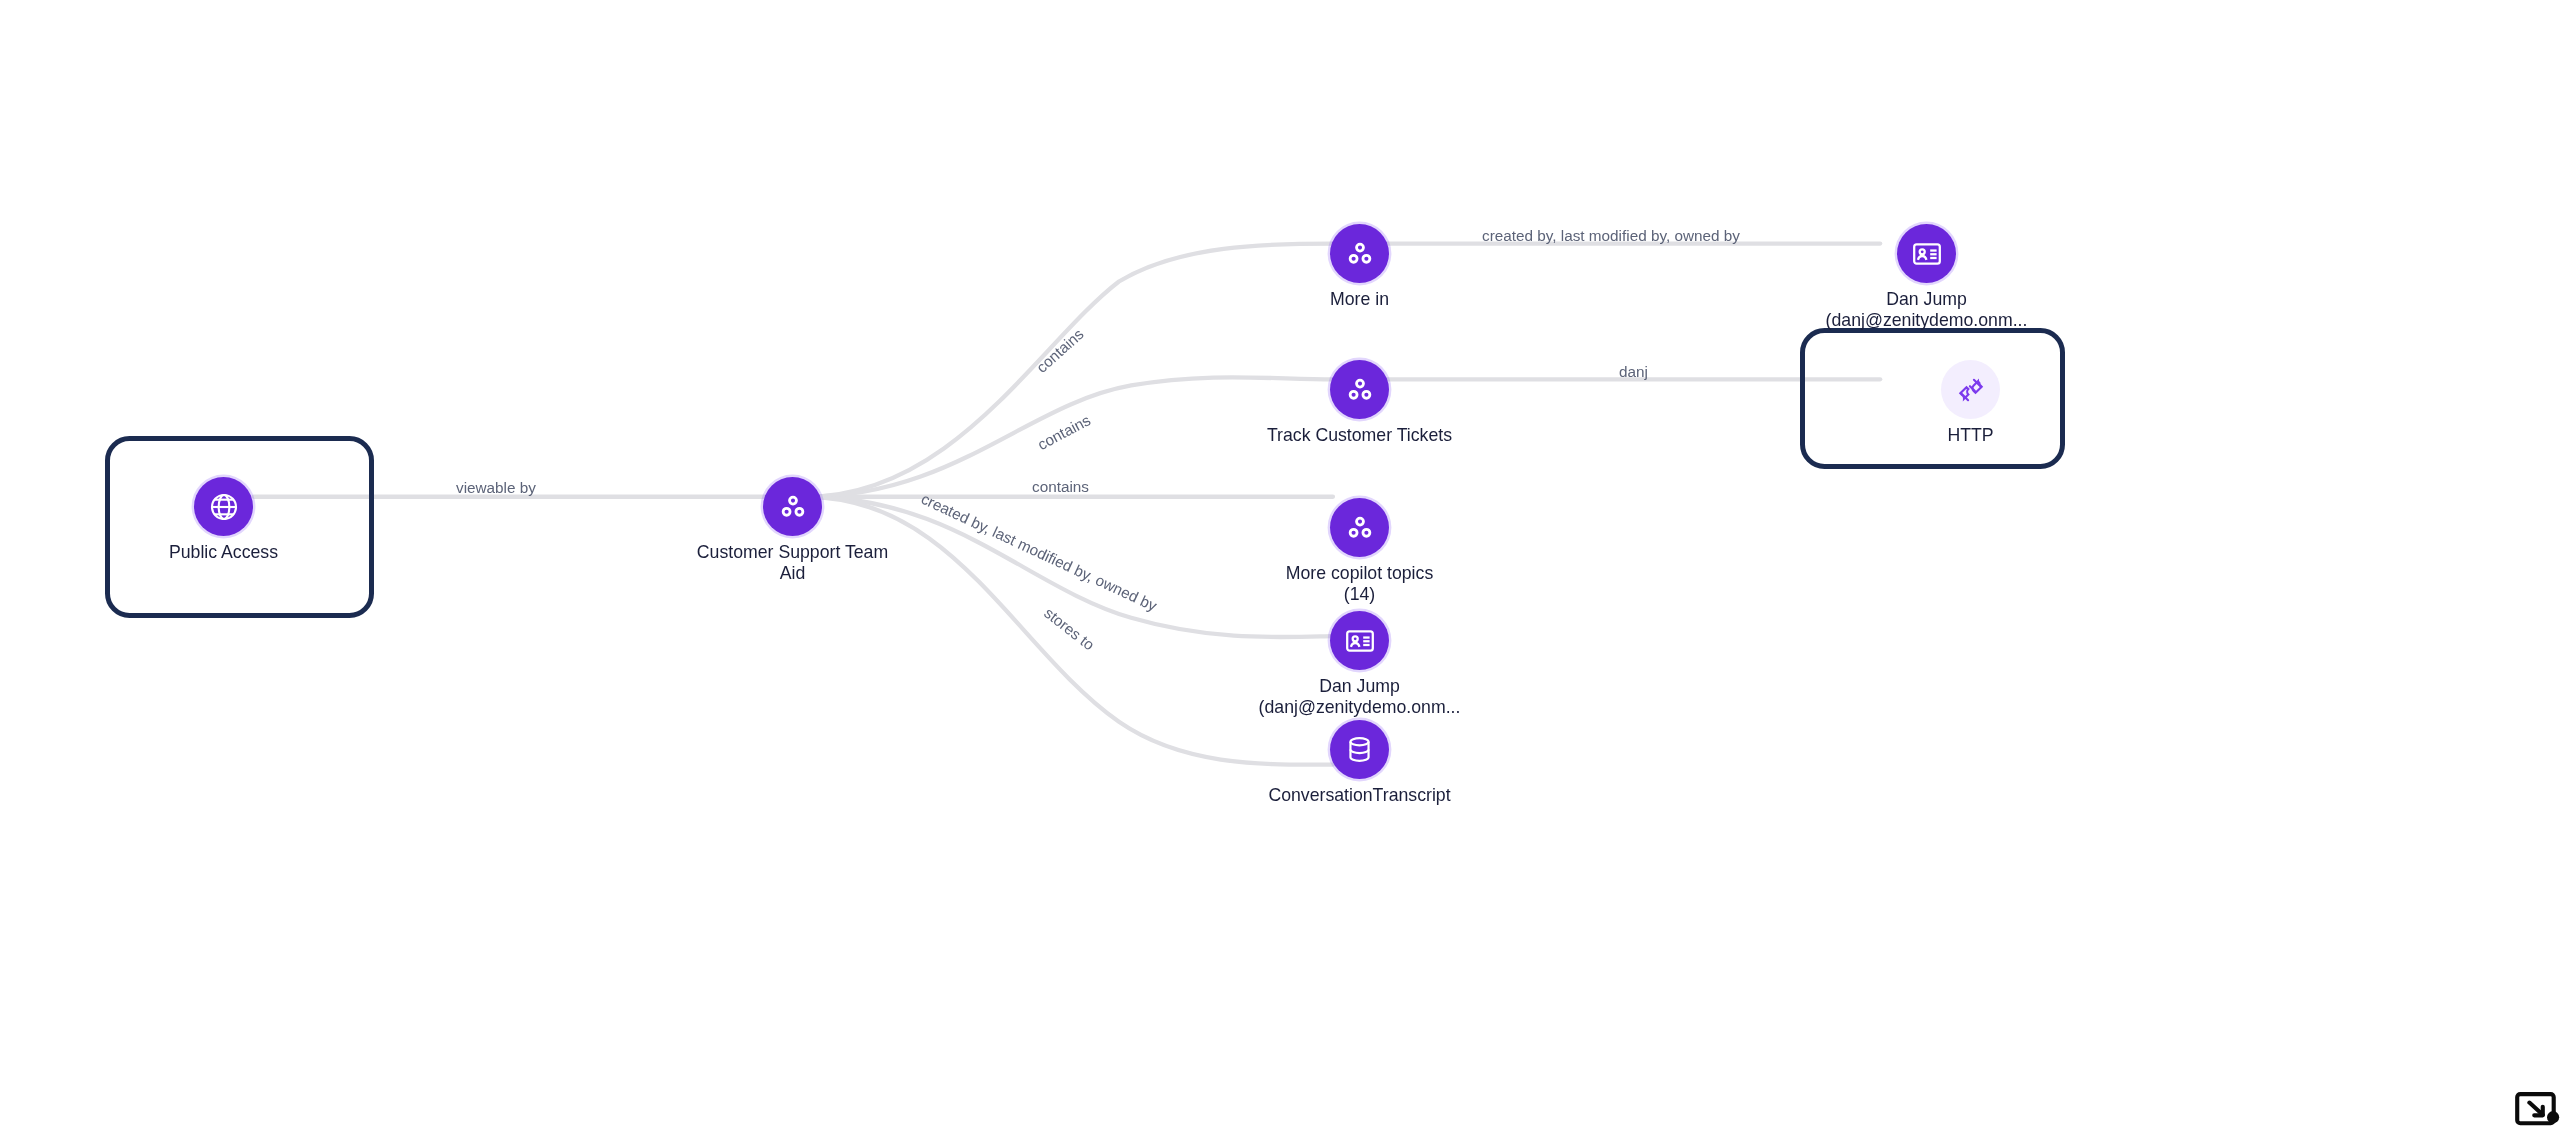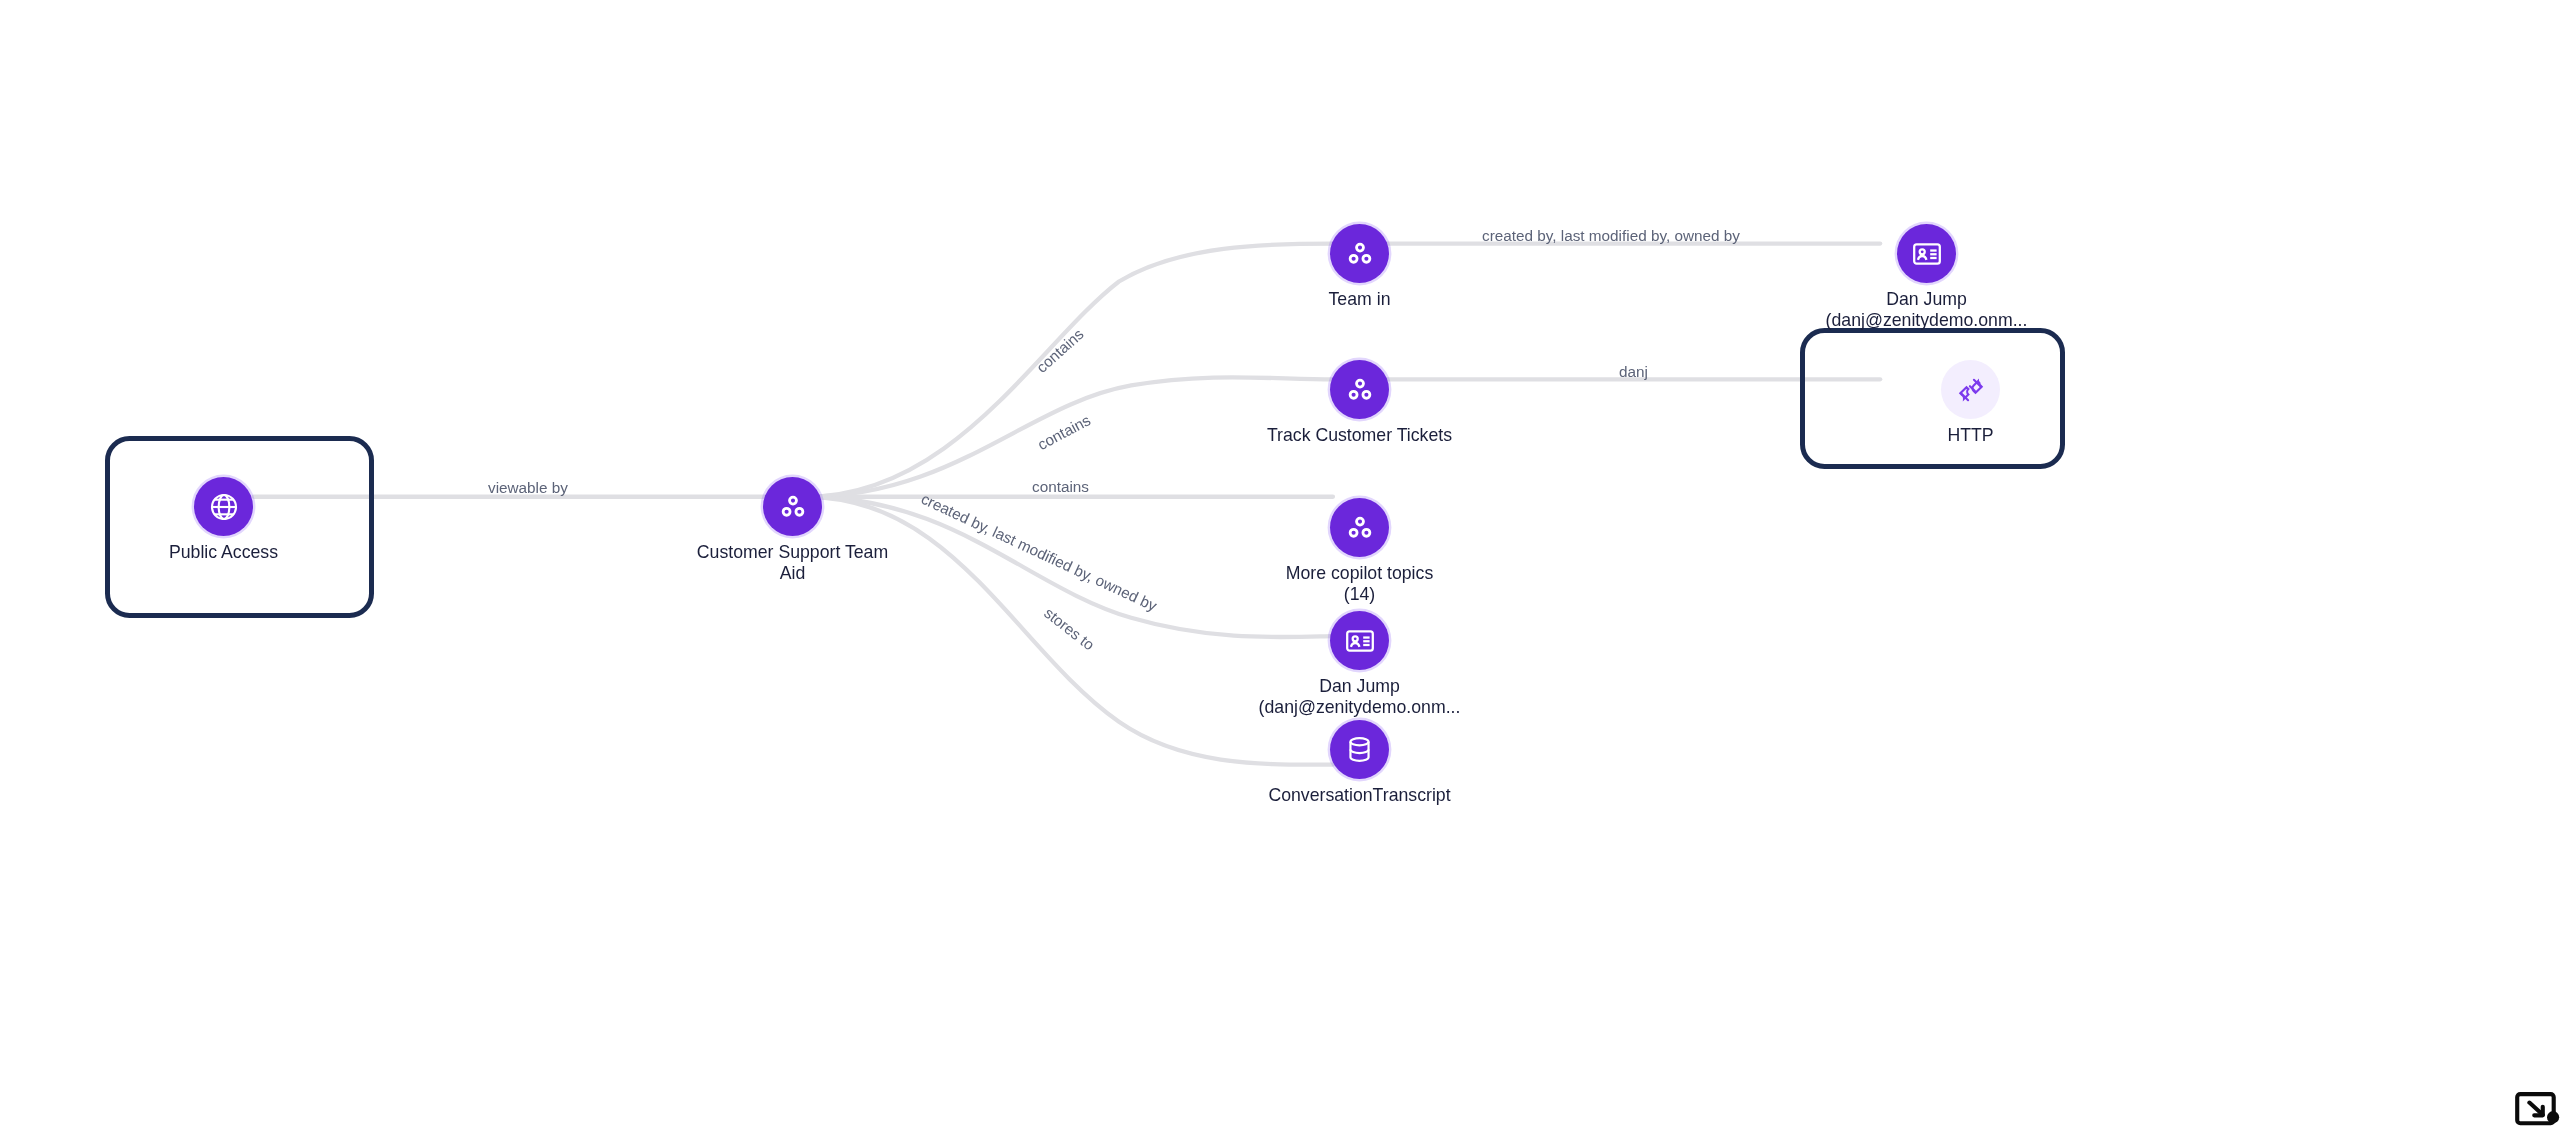"Team in" div.node-label { text: Team -> More }
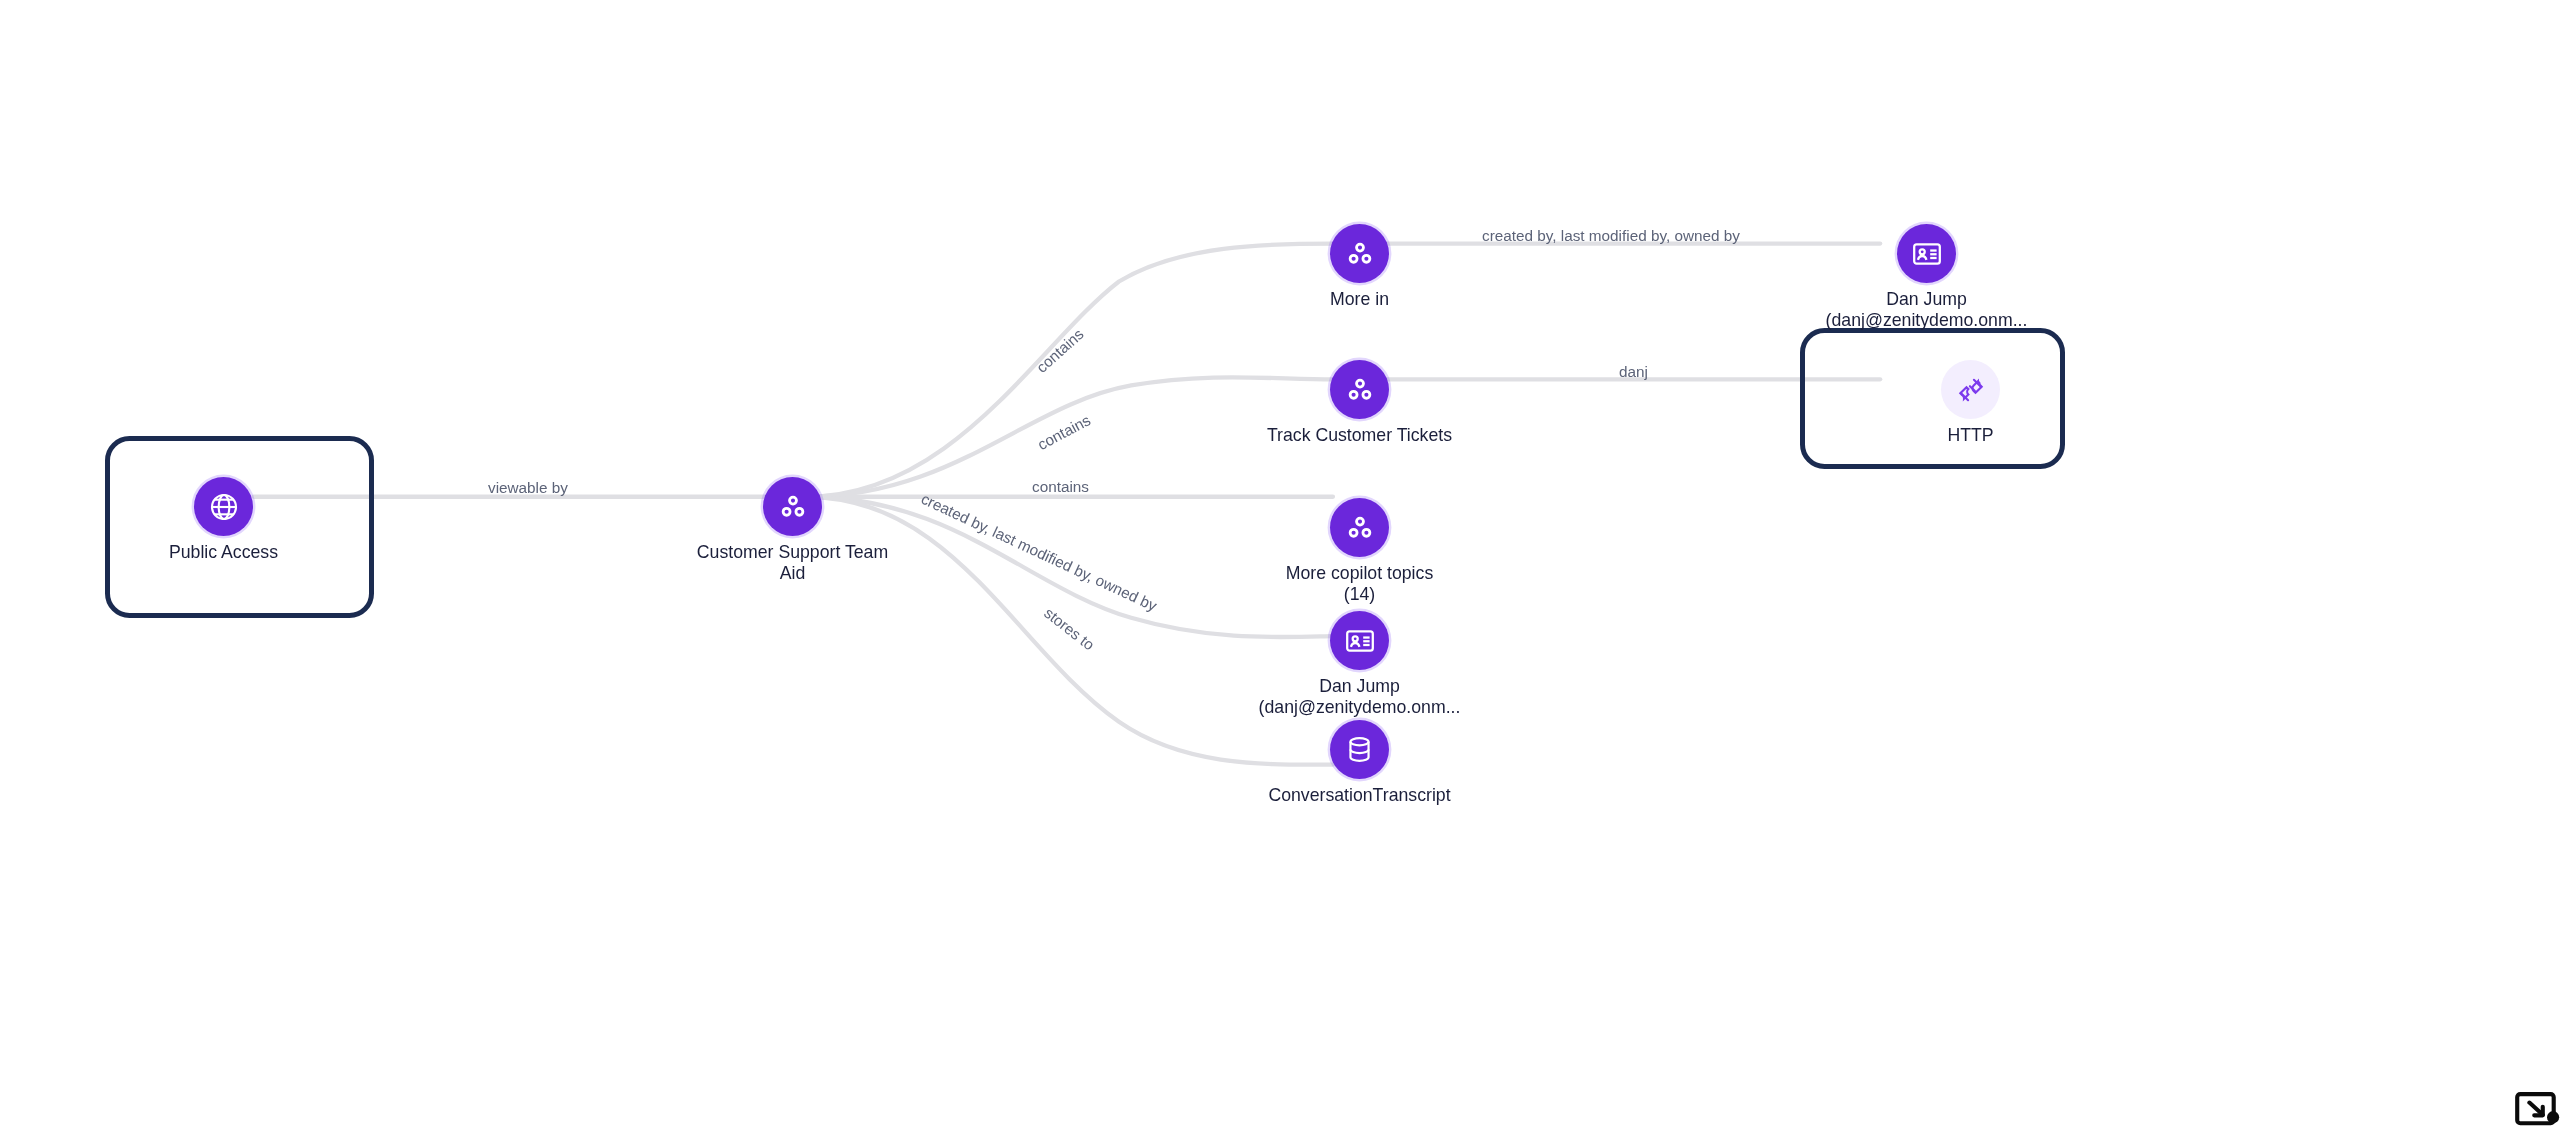"viewable by" div.edge-label { margin-left: 32px -> none }
